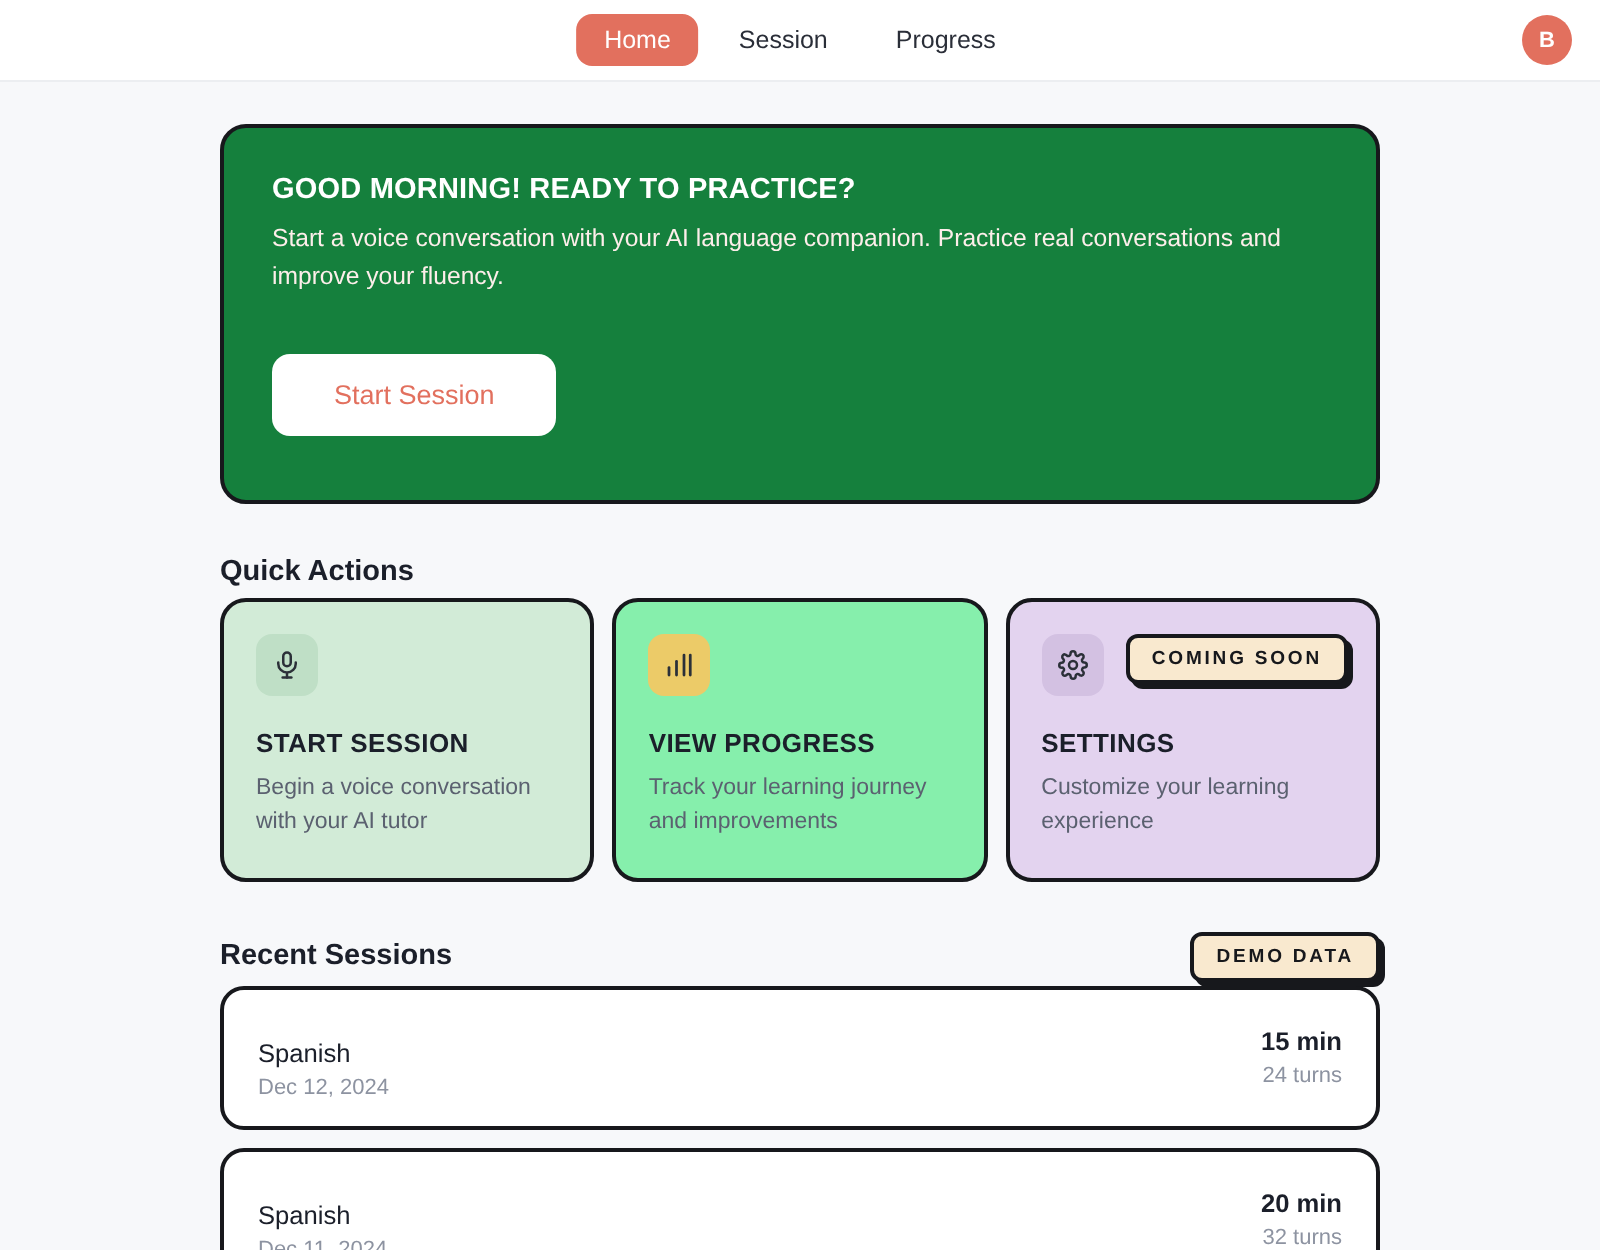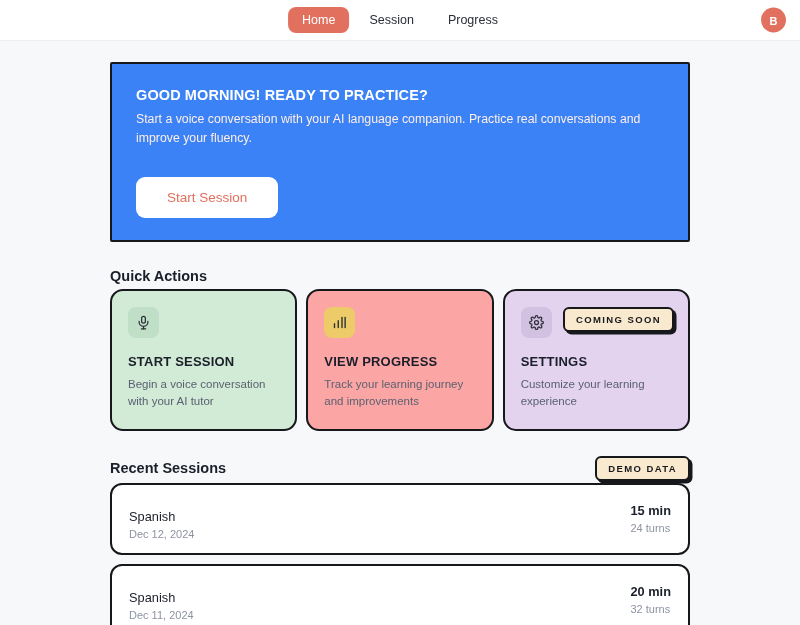"GOOD MORNING! READY TO PRACTICE?" .hero { background: #3b82f6 -> #15803d; border-radius: 2px -> 13px; padding: 23px 24px 22px 24px -> 23px 24px 32px 24px }
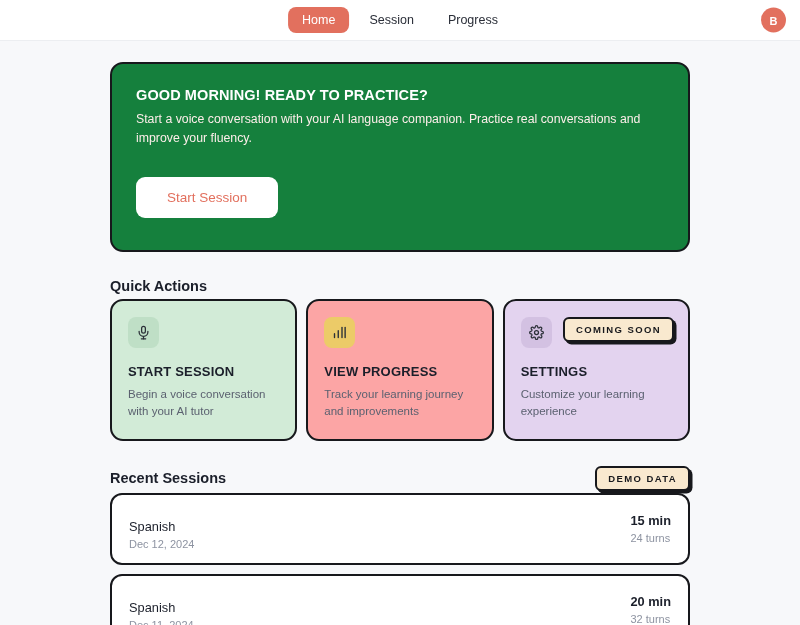"VIEW PROGRESS" div.card { background: #fca5a5 -> #86efac }
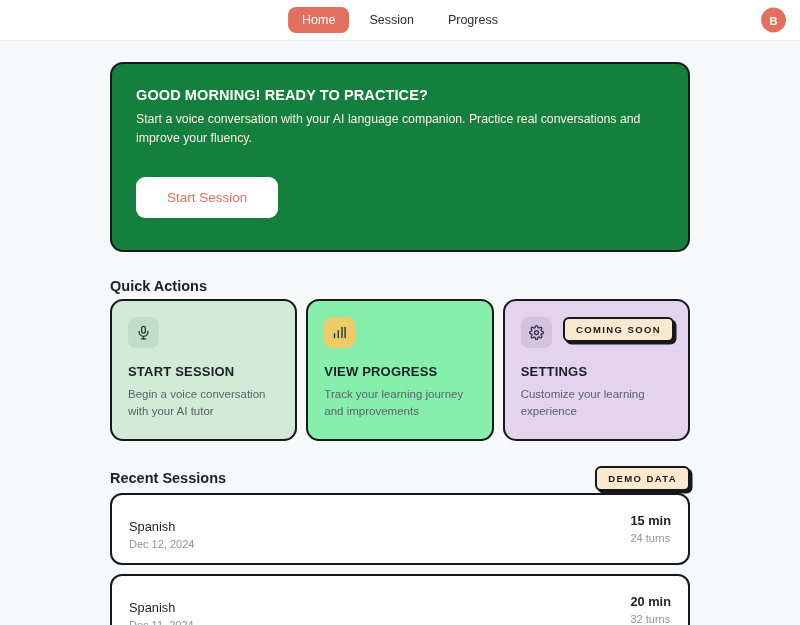"15 min" .session-right { text-align: none -> right }
